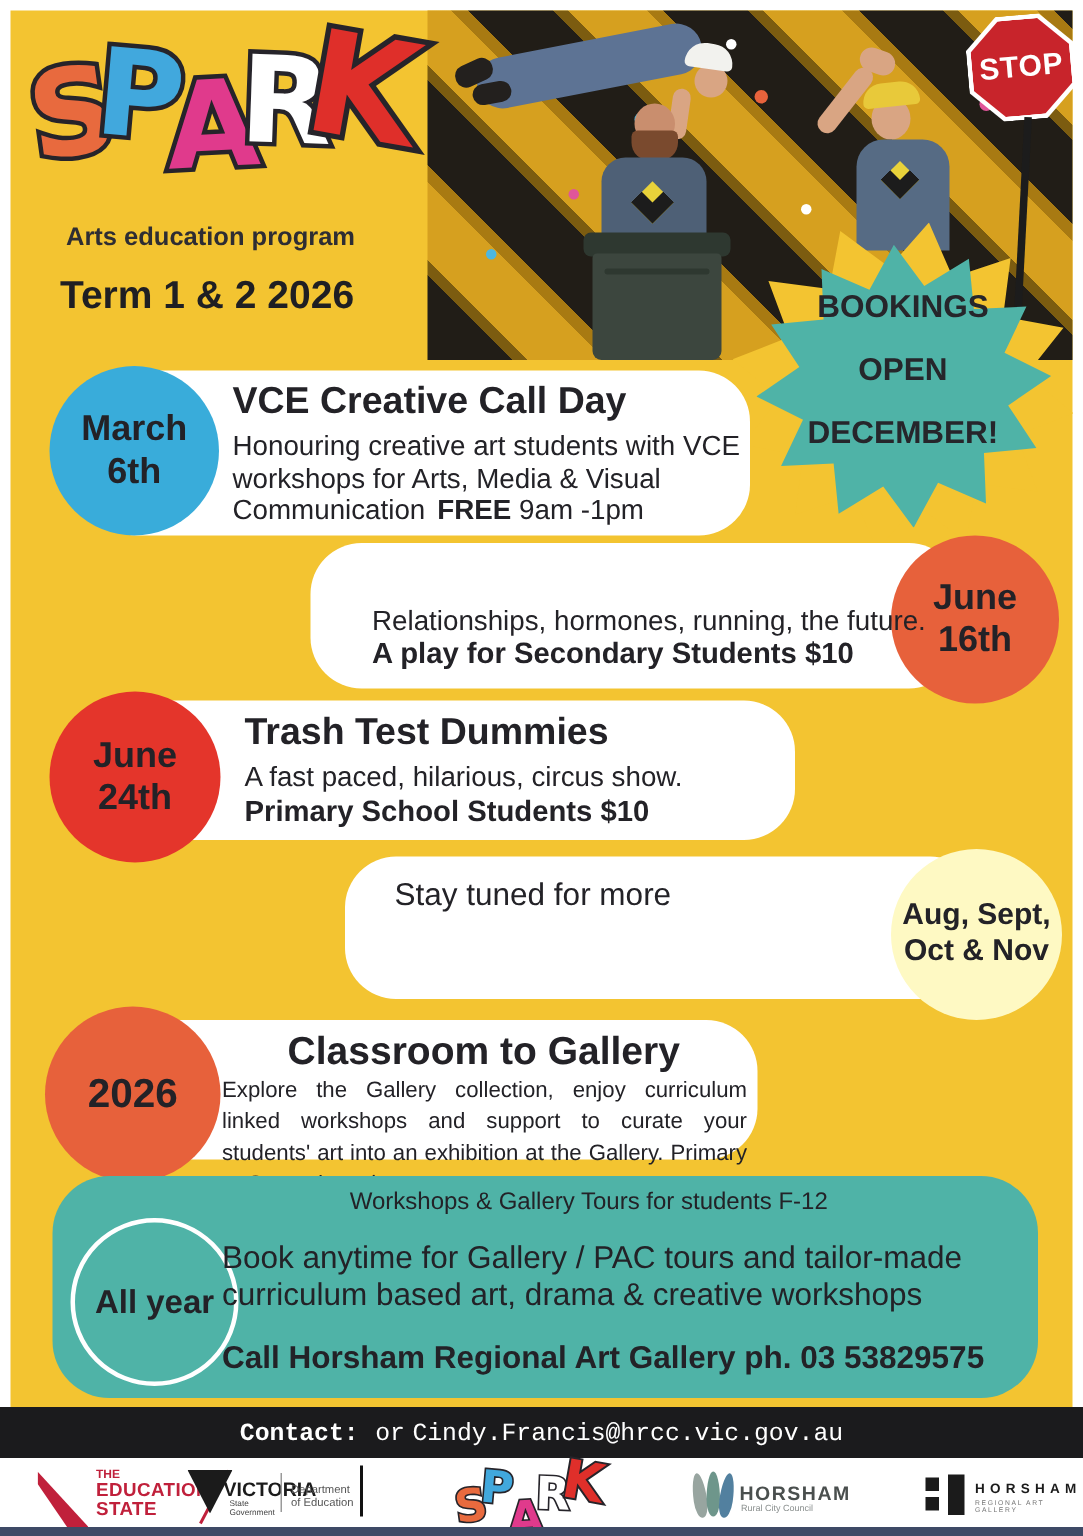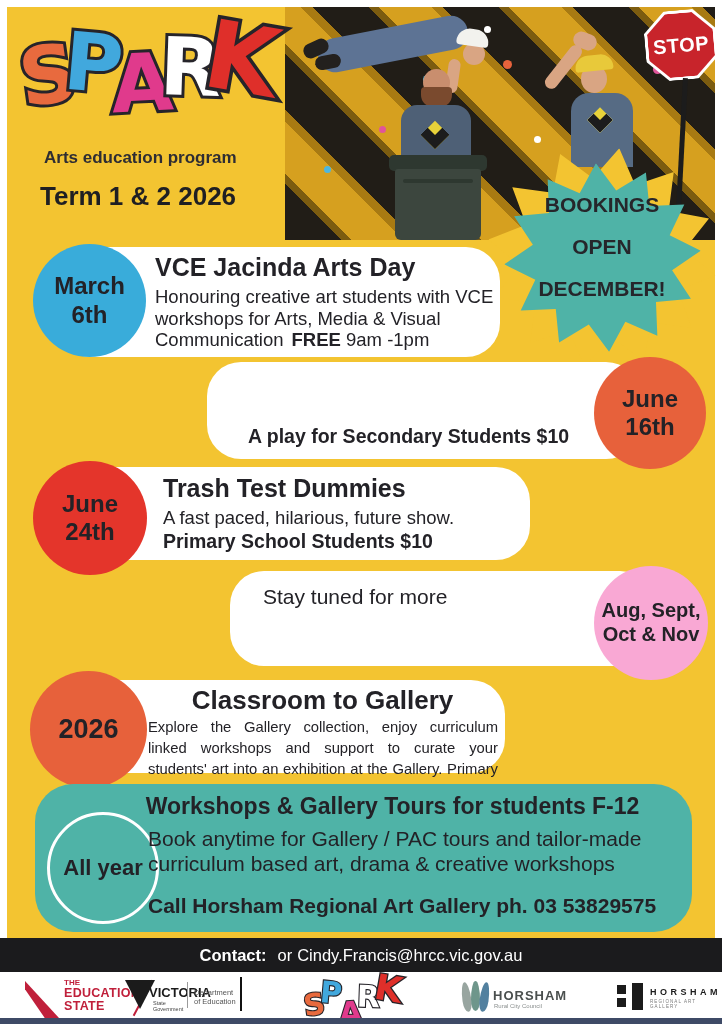"VCE Jacinda Arts Day" div.abs { text: Jacinda Arts -> Creative Call }
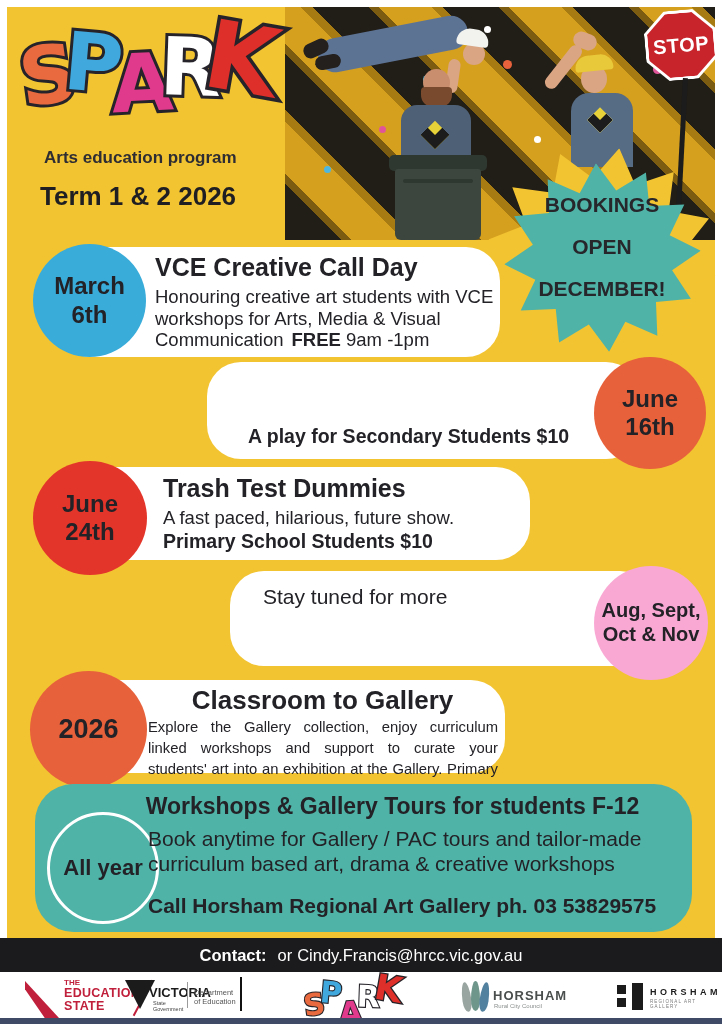"Relationships, hormones, running, the" div.abs { html: none -> <div>Relationships, hormones, running, the future.</div> }
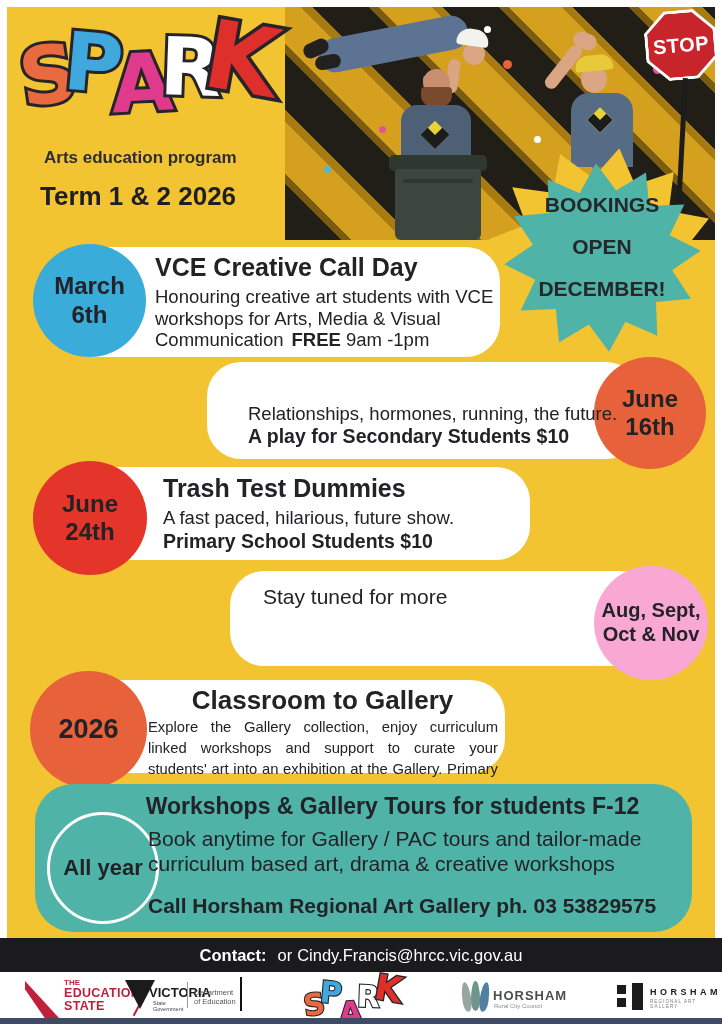"A fast paced, hilarious, future" div.abs { text: future -> circus }
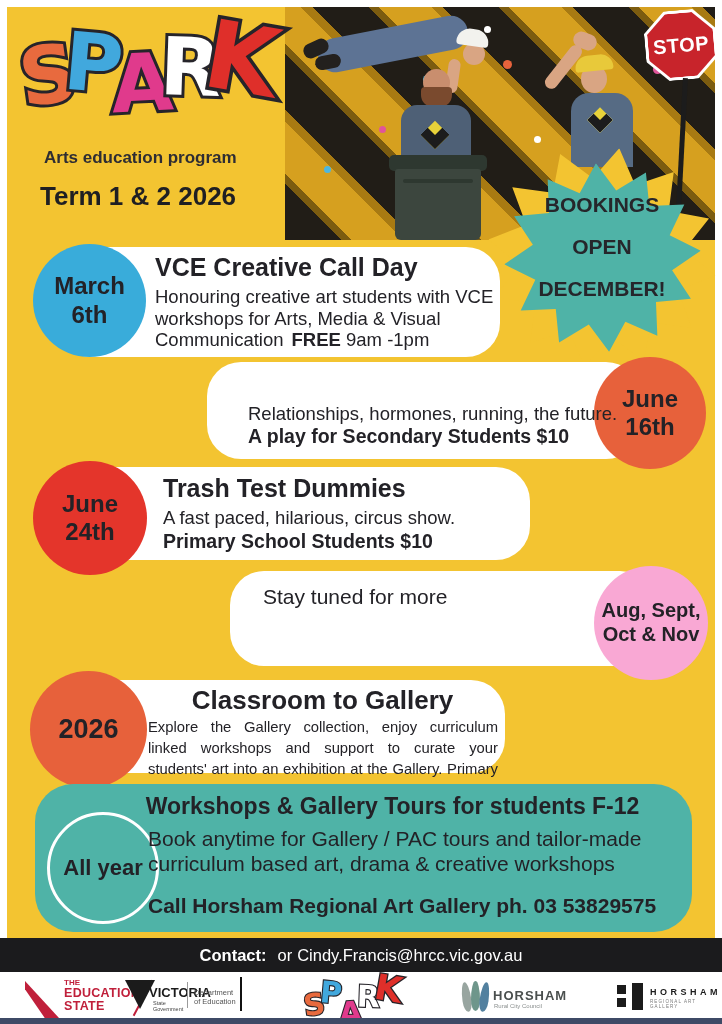"Aug, Sept," .b4 { background: #f9a8d4 -> #fef9c3 }
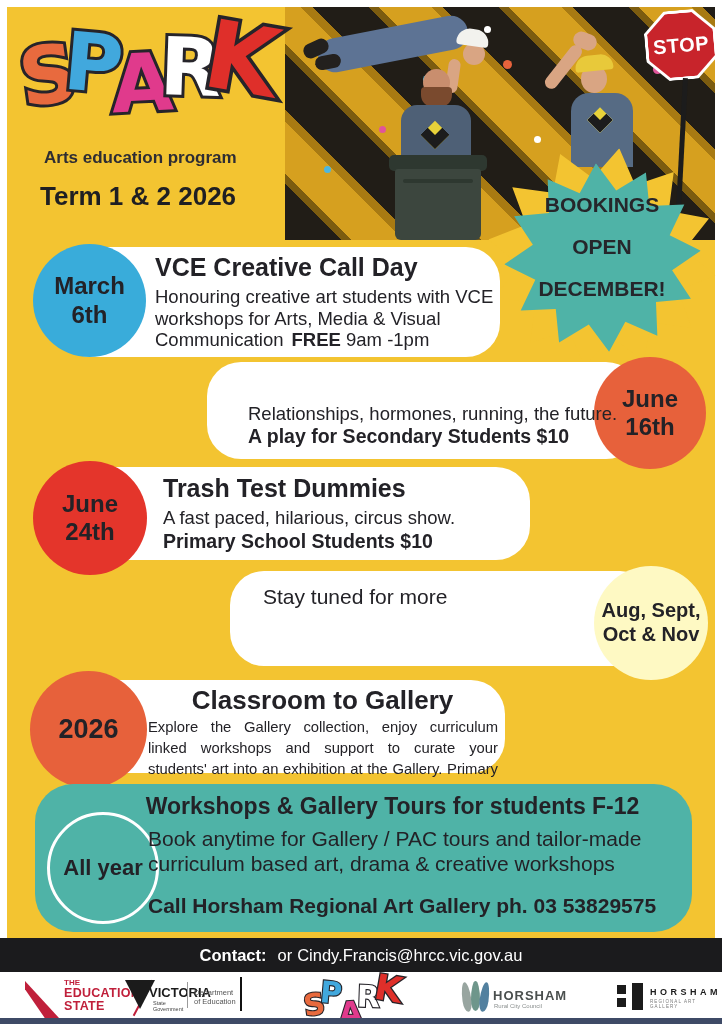"Workshops & Gallery Tours for" .c6-title { font-size: 23px -> 16px; font-weight: bold -> normal }
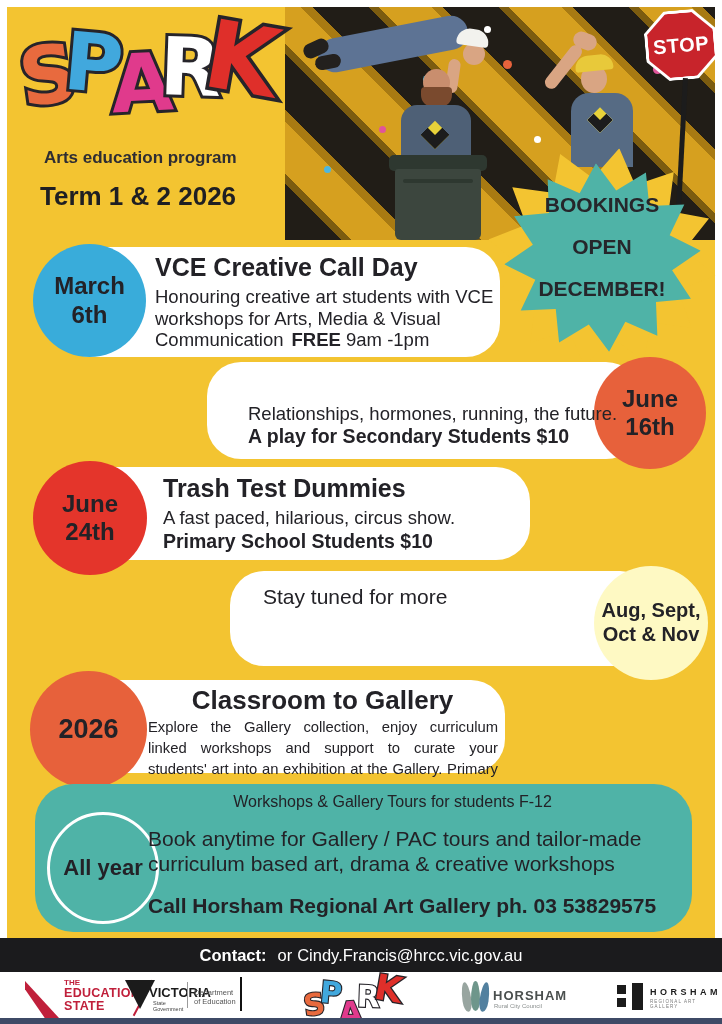"Contact:" .contact { font-family: none -> Liberation Mono, monospace }
